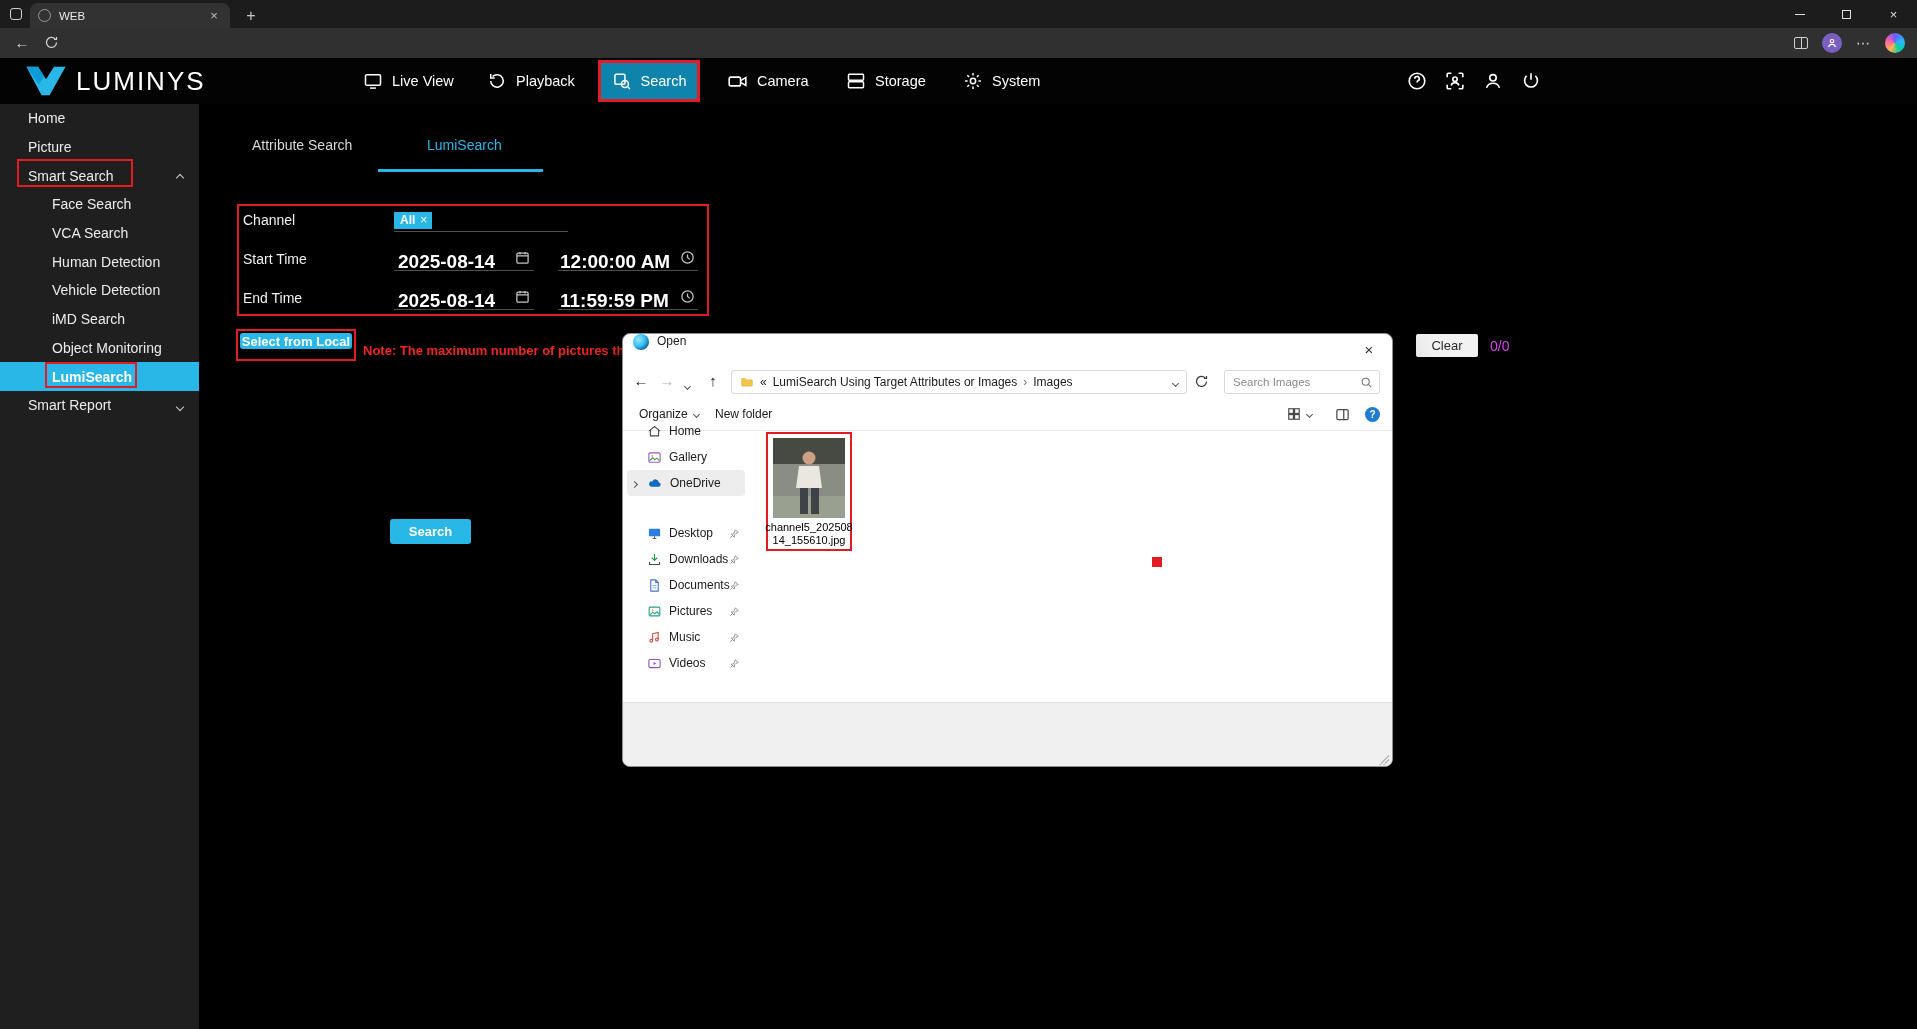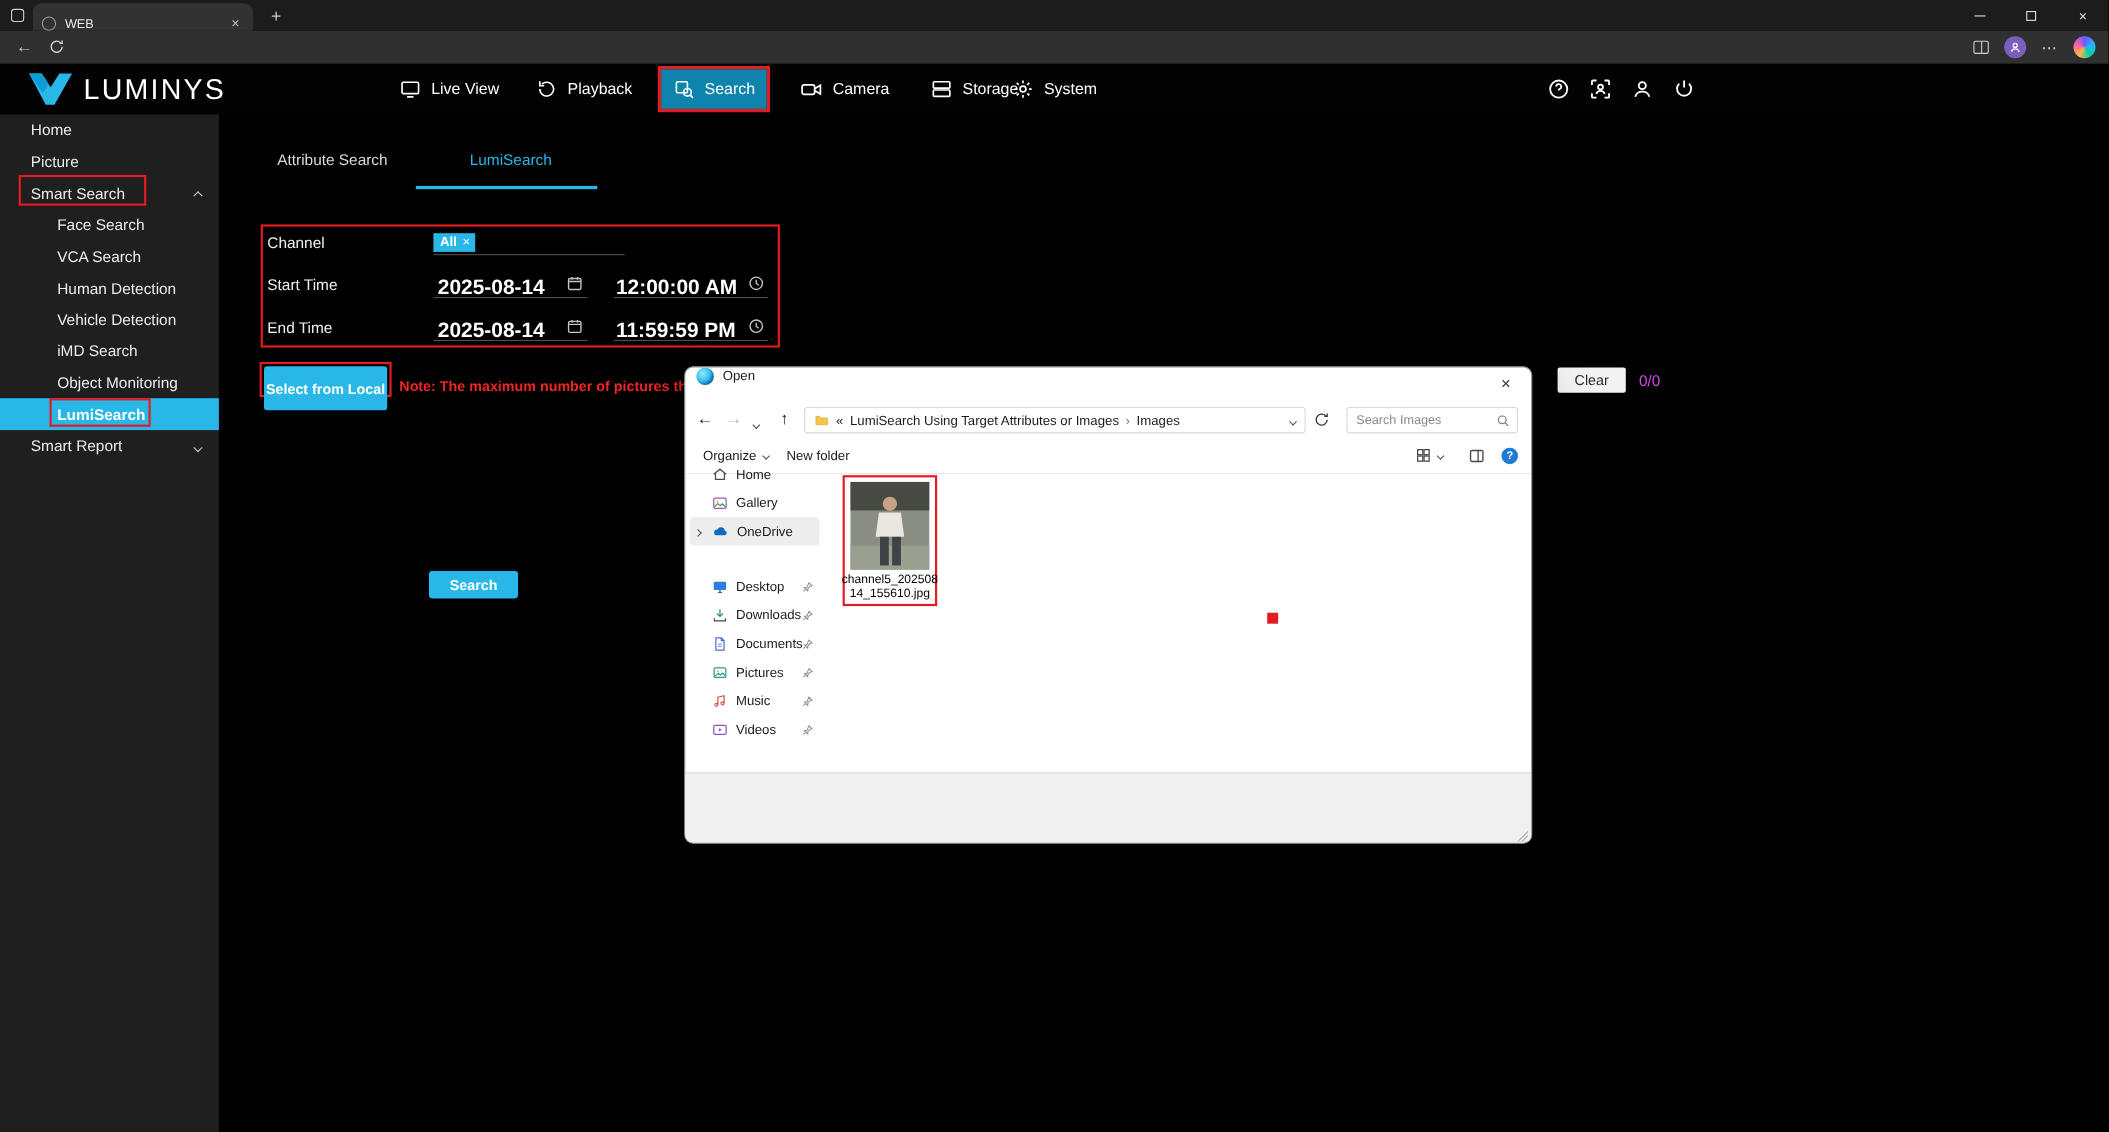"WEB" .tab { align-items: flex-end -> center }
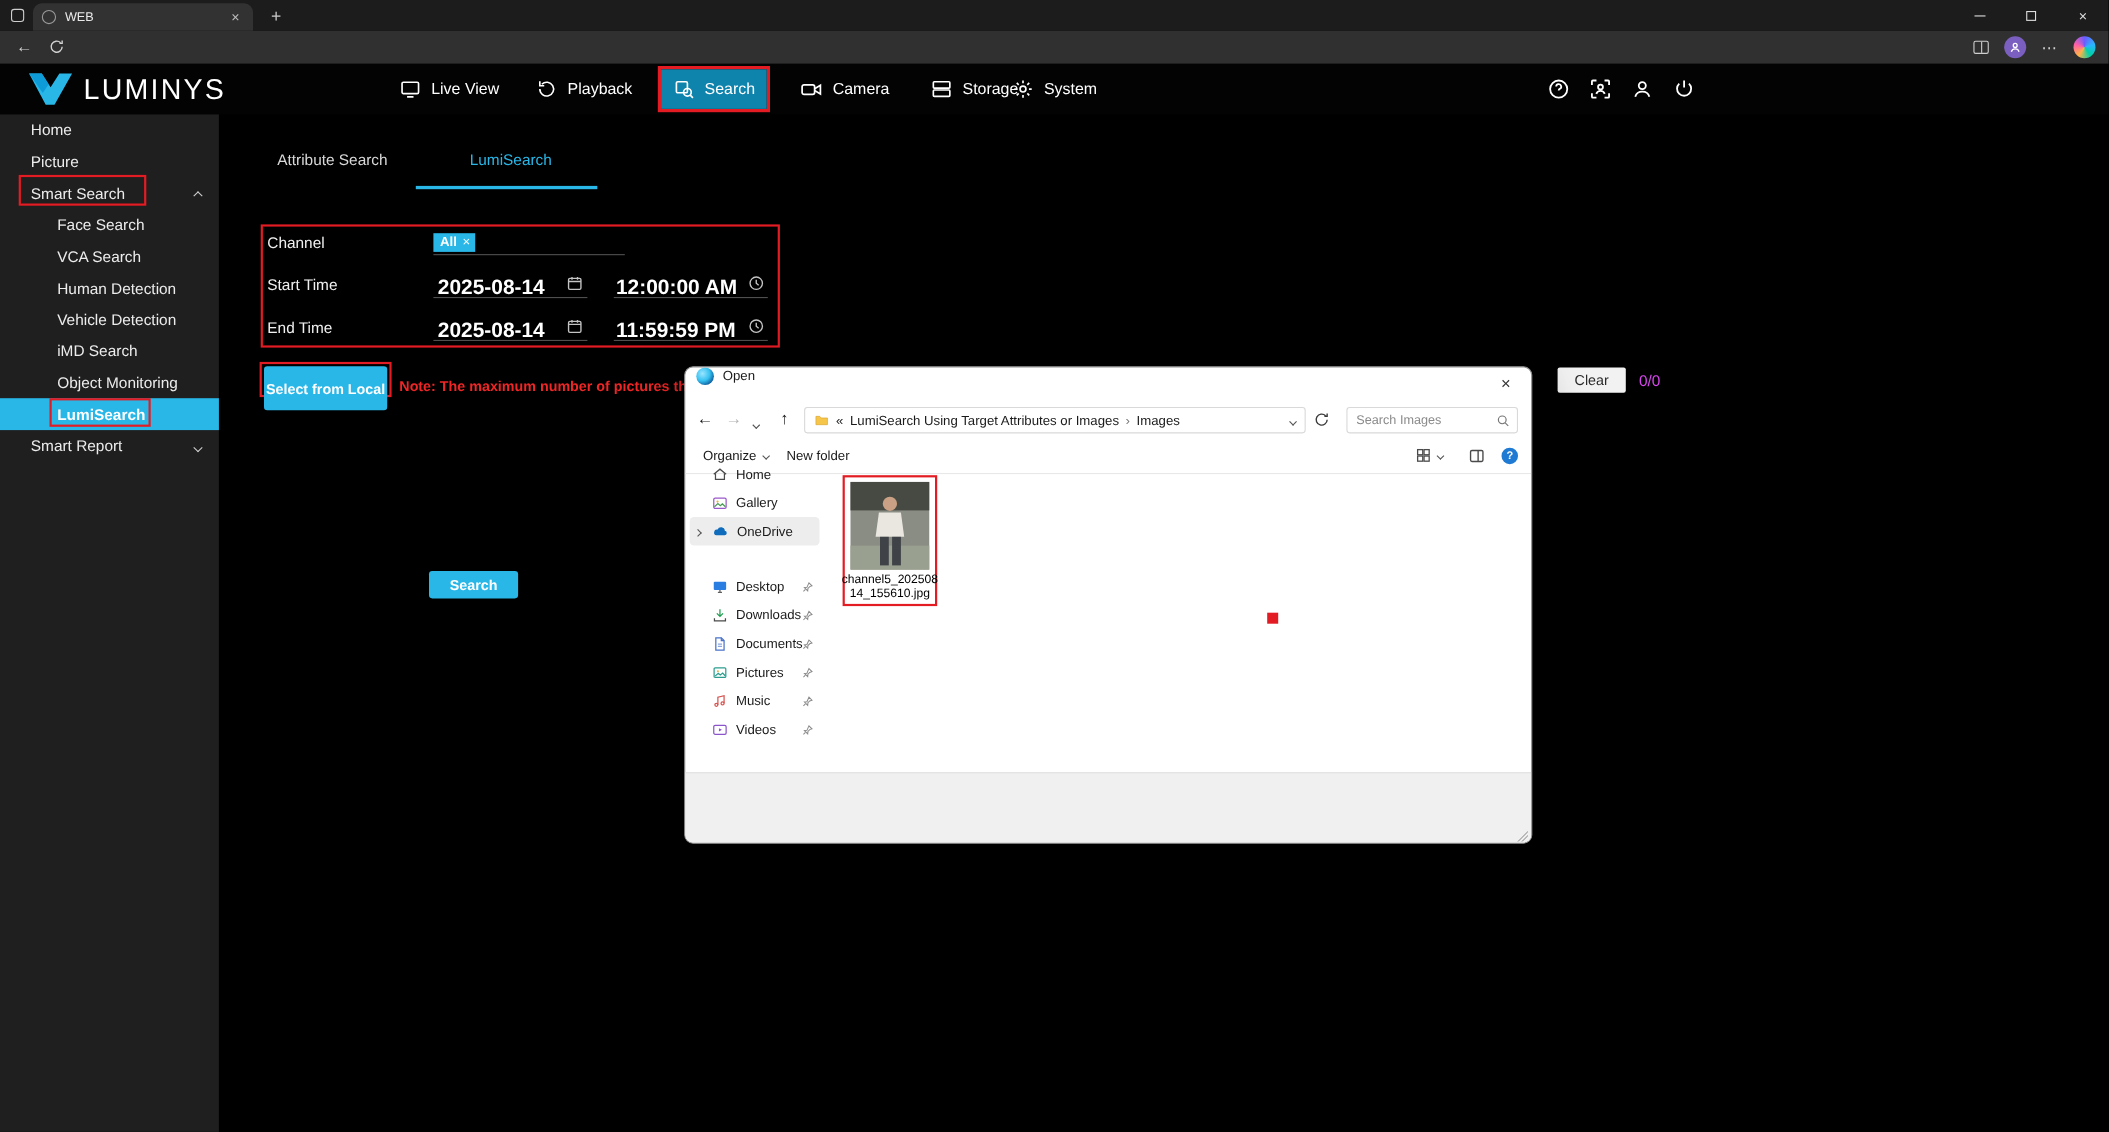"System" div.nav-item { left: 920px -> 963px }
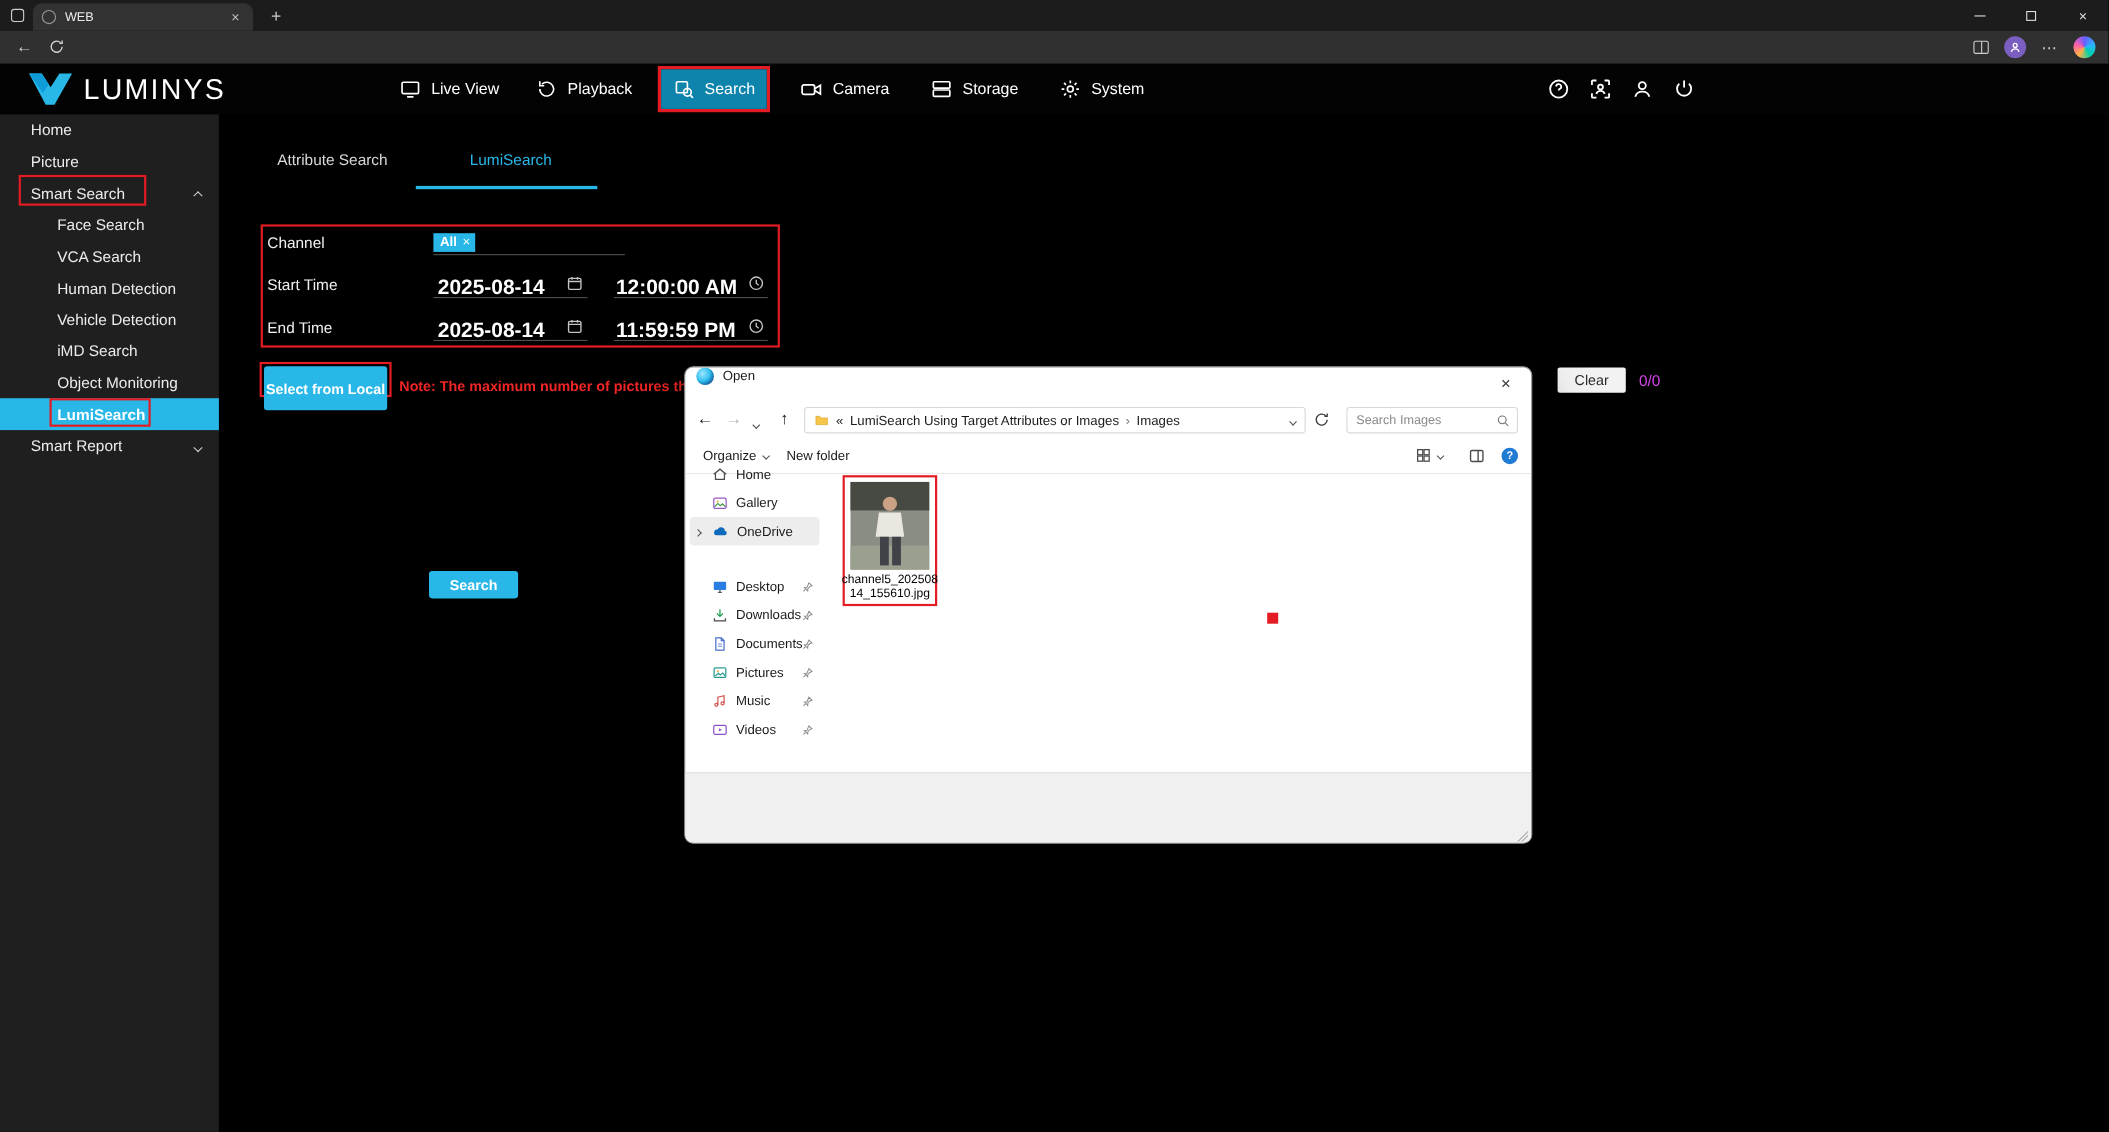"Select from Local" button.cy-btn { height: 40px -> 16px }
